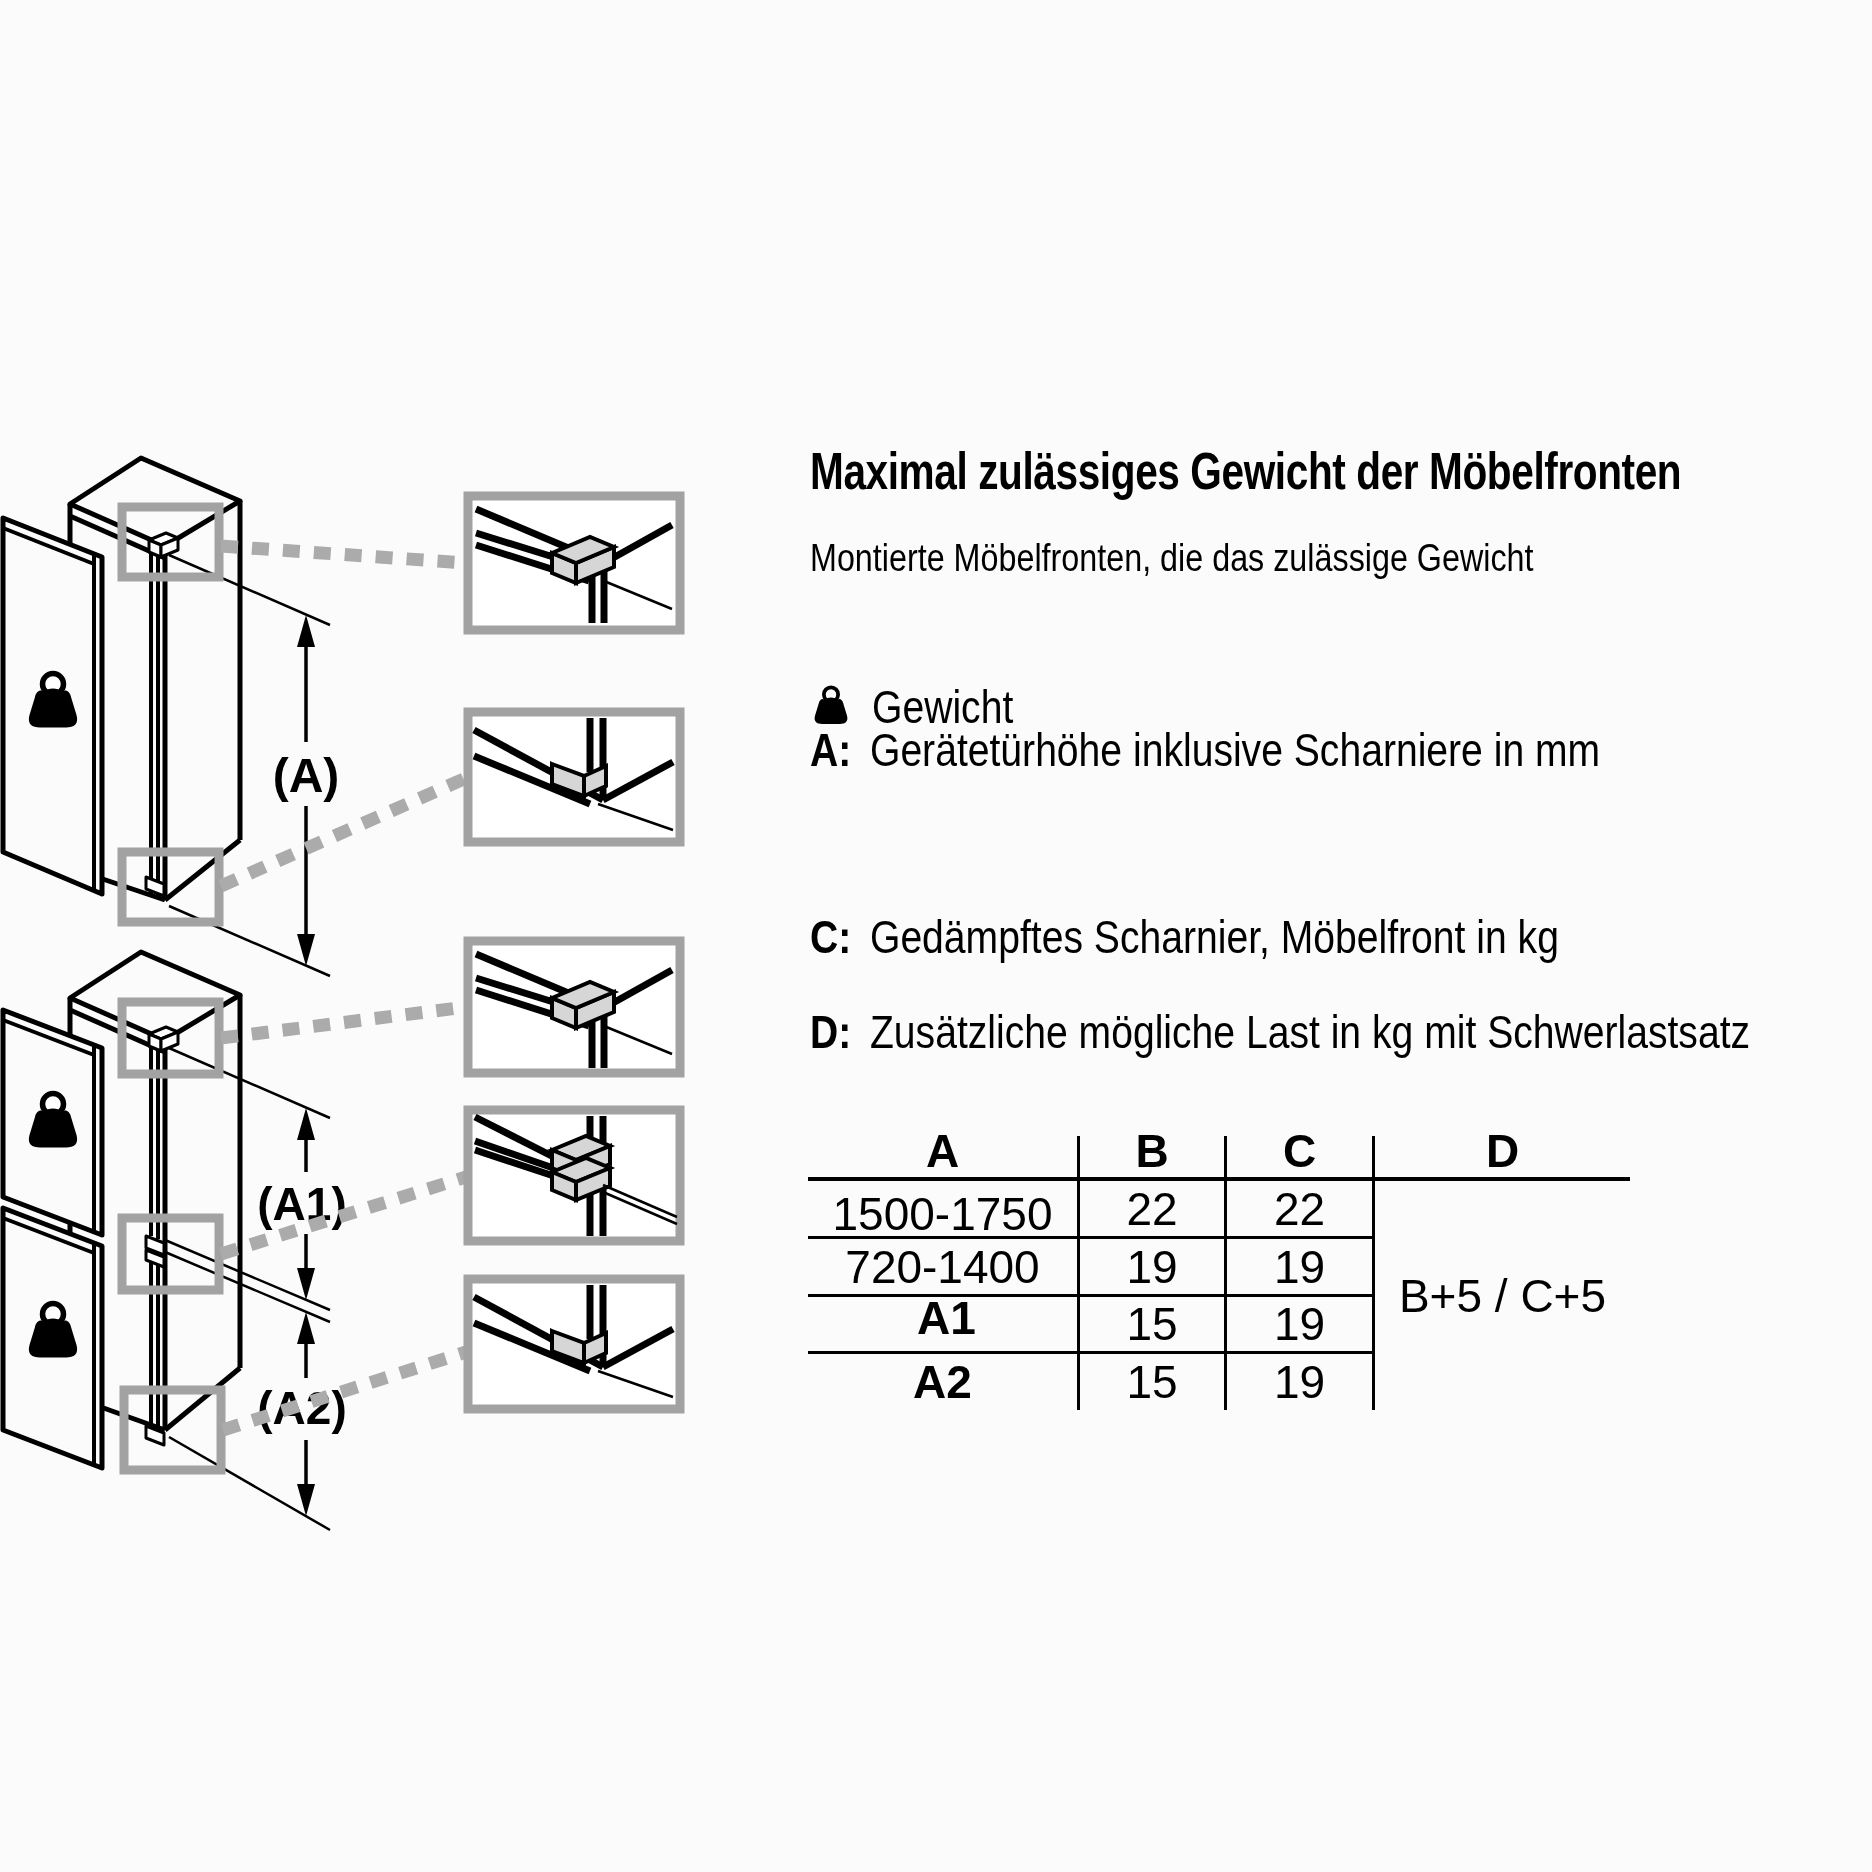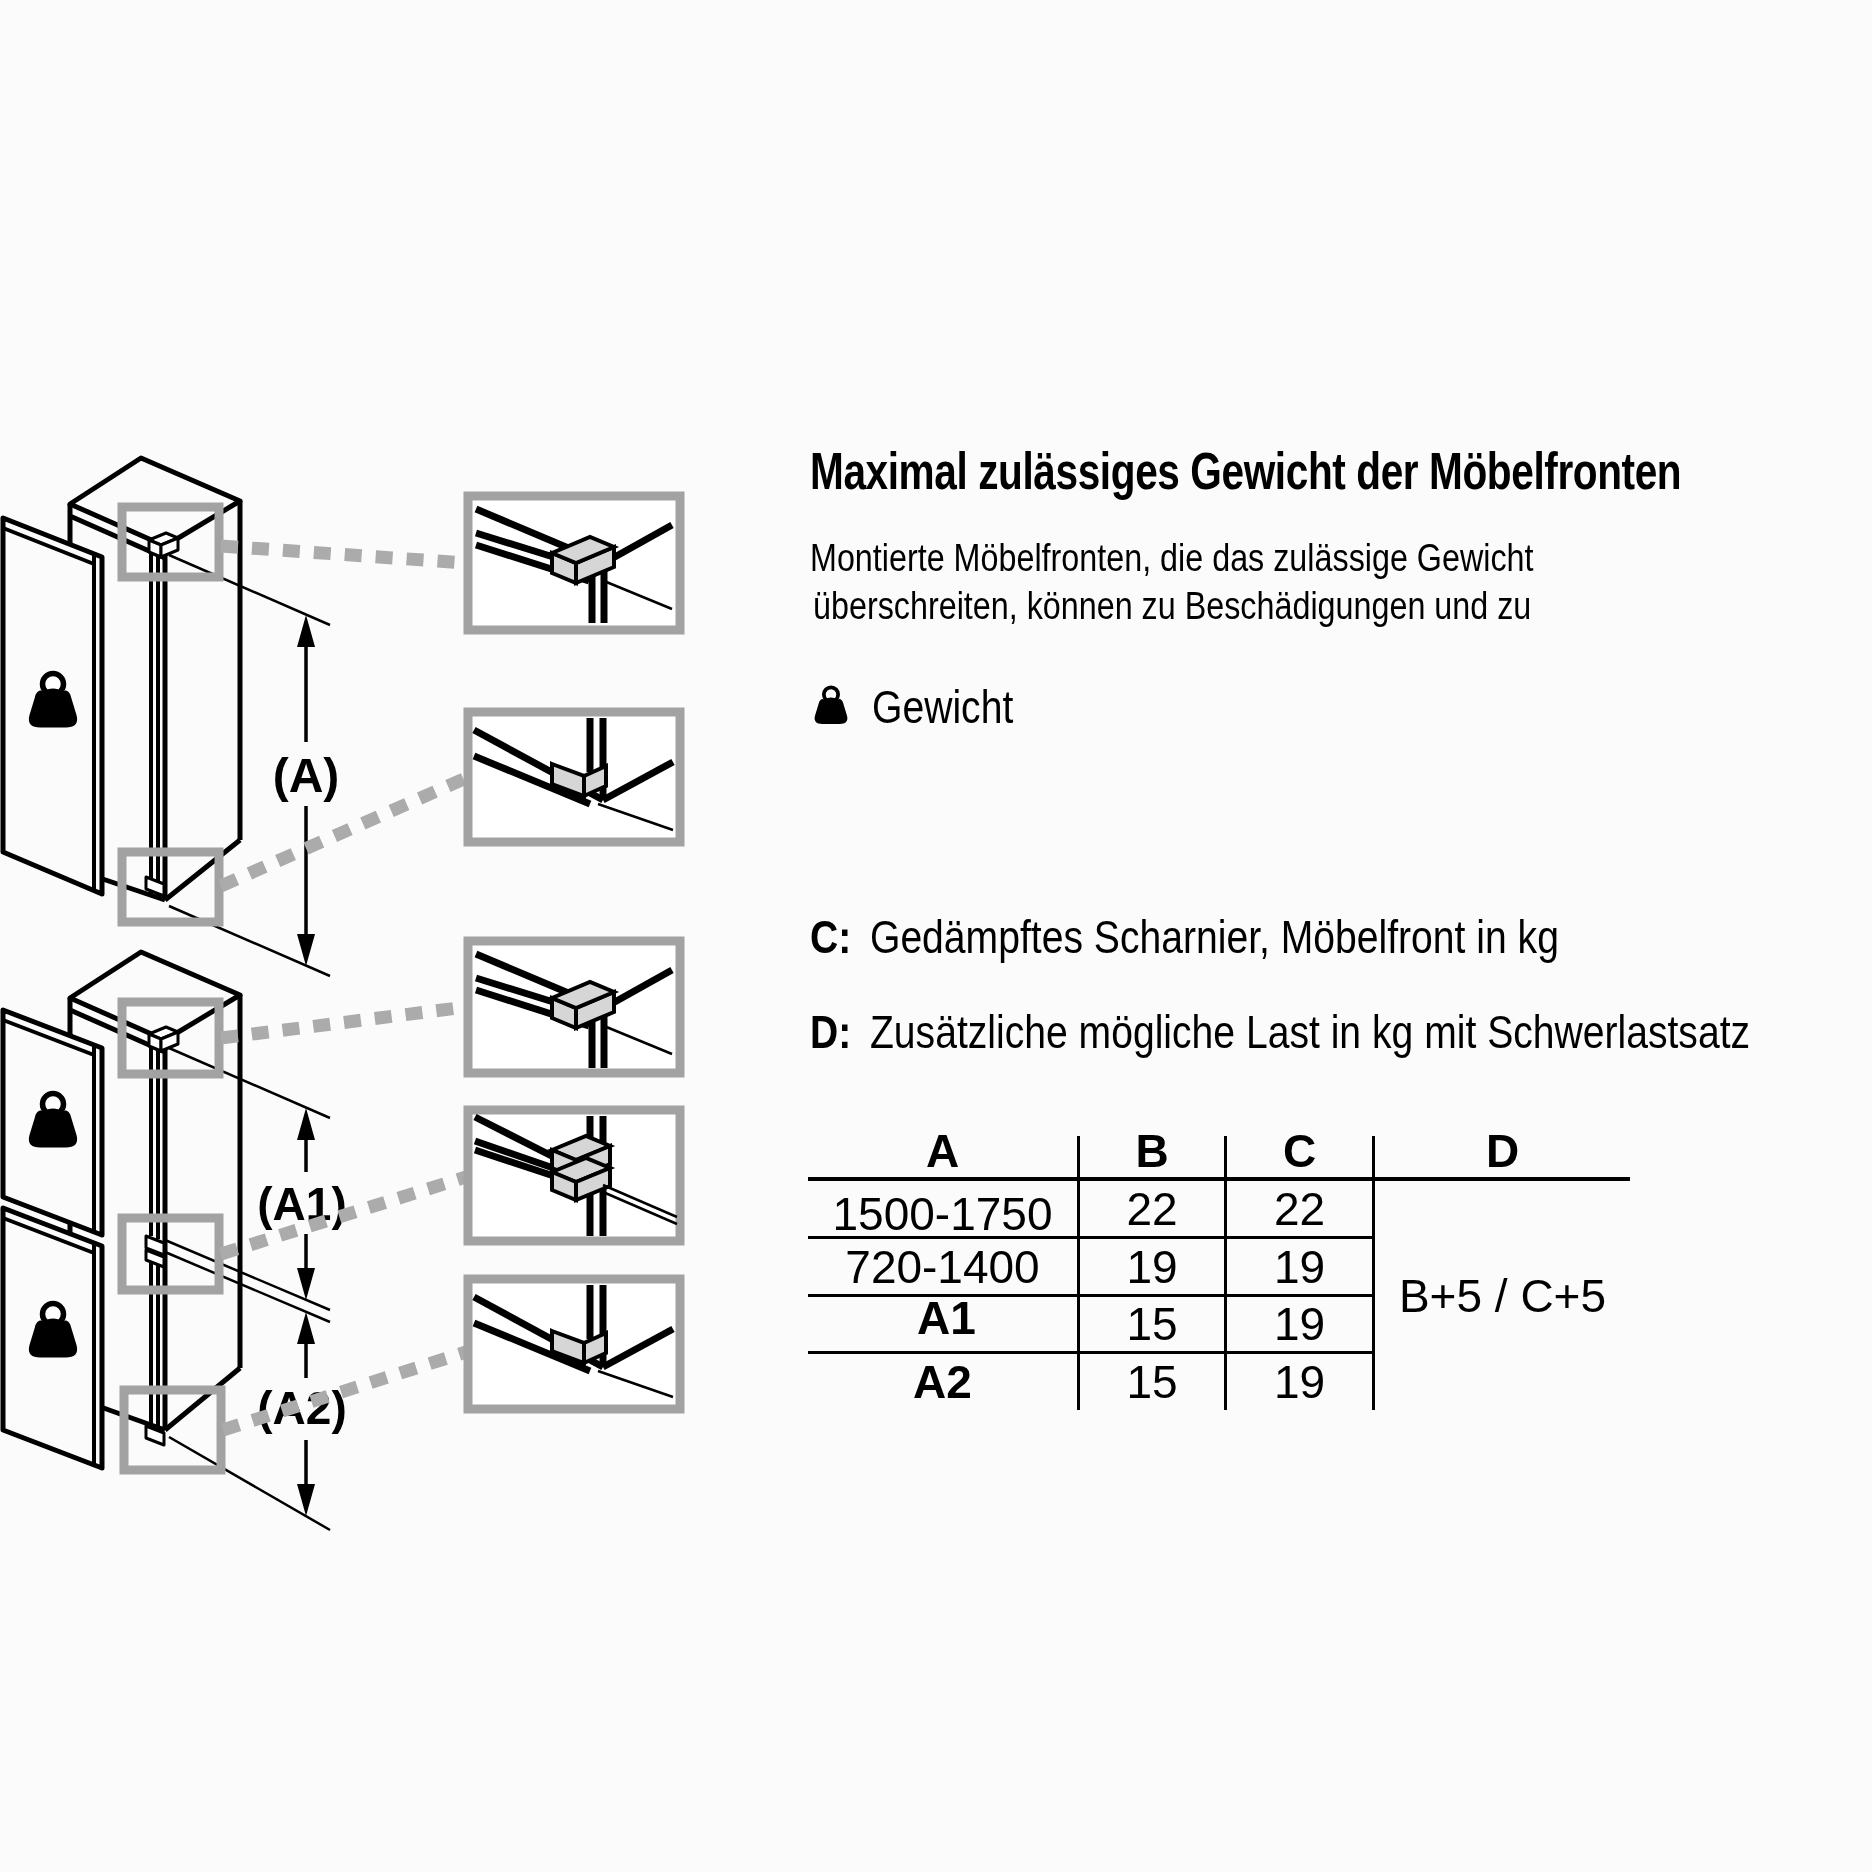"überschreiten, können zu Beschädigungen" div { html: <div><span>überschreiten, können zu Beschädigungen und zu</span></div> -> none }
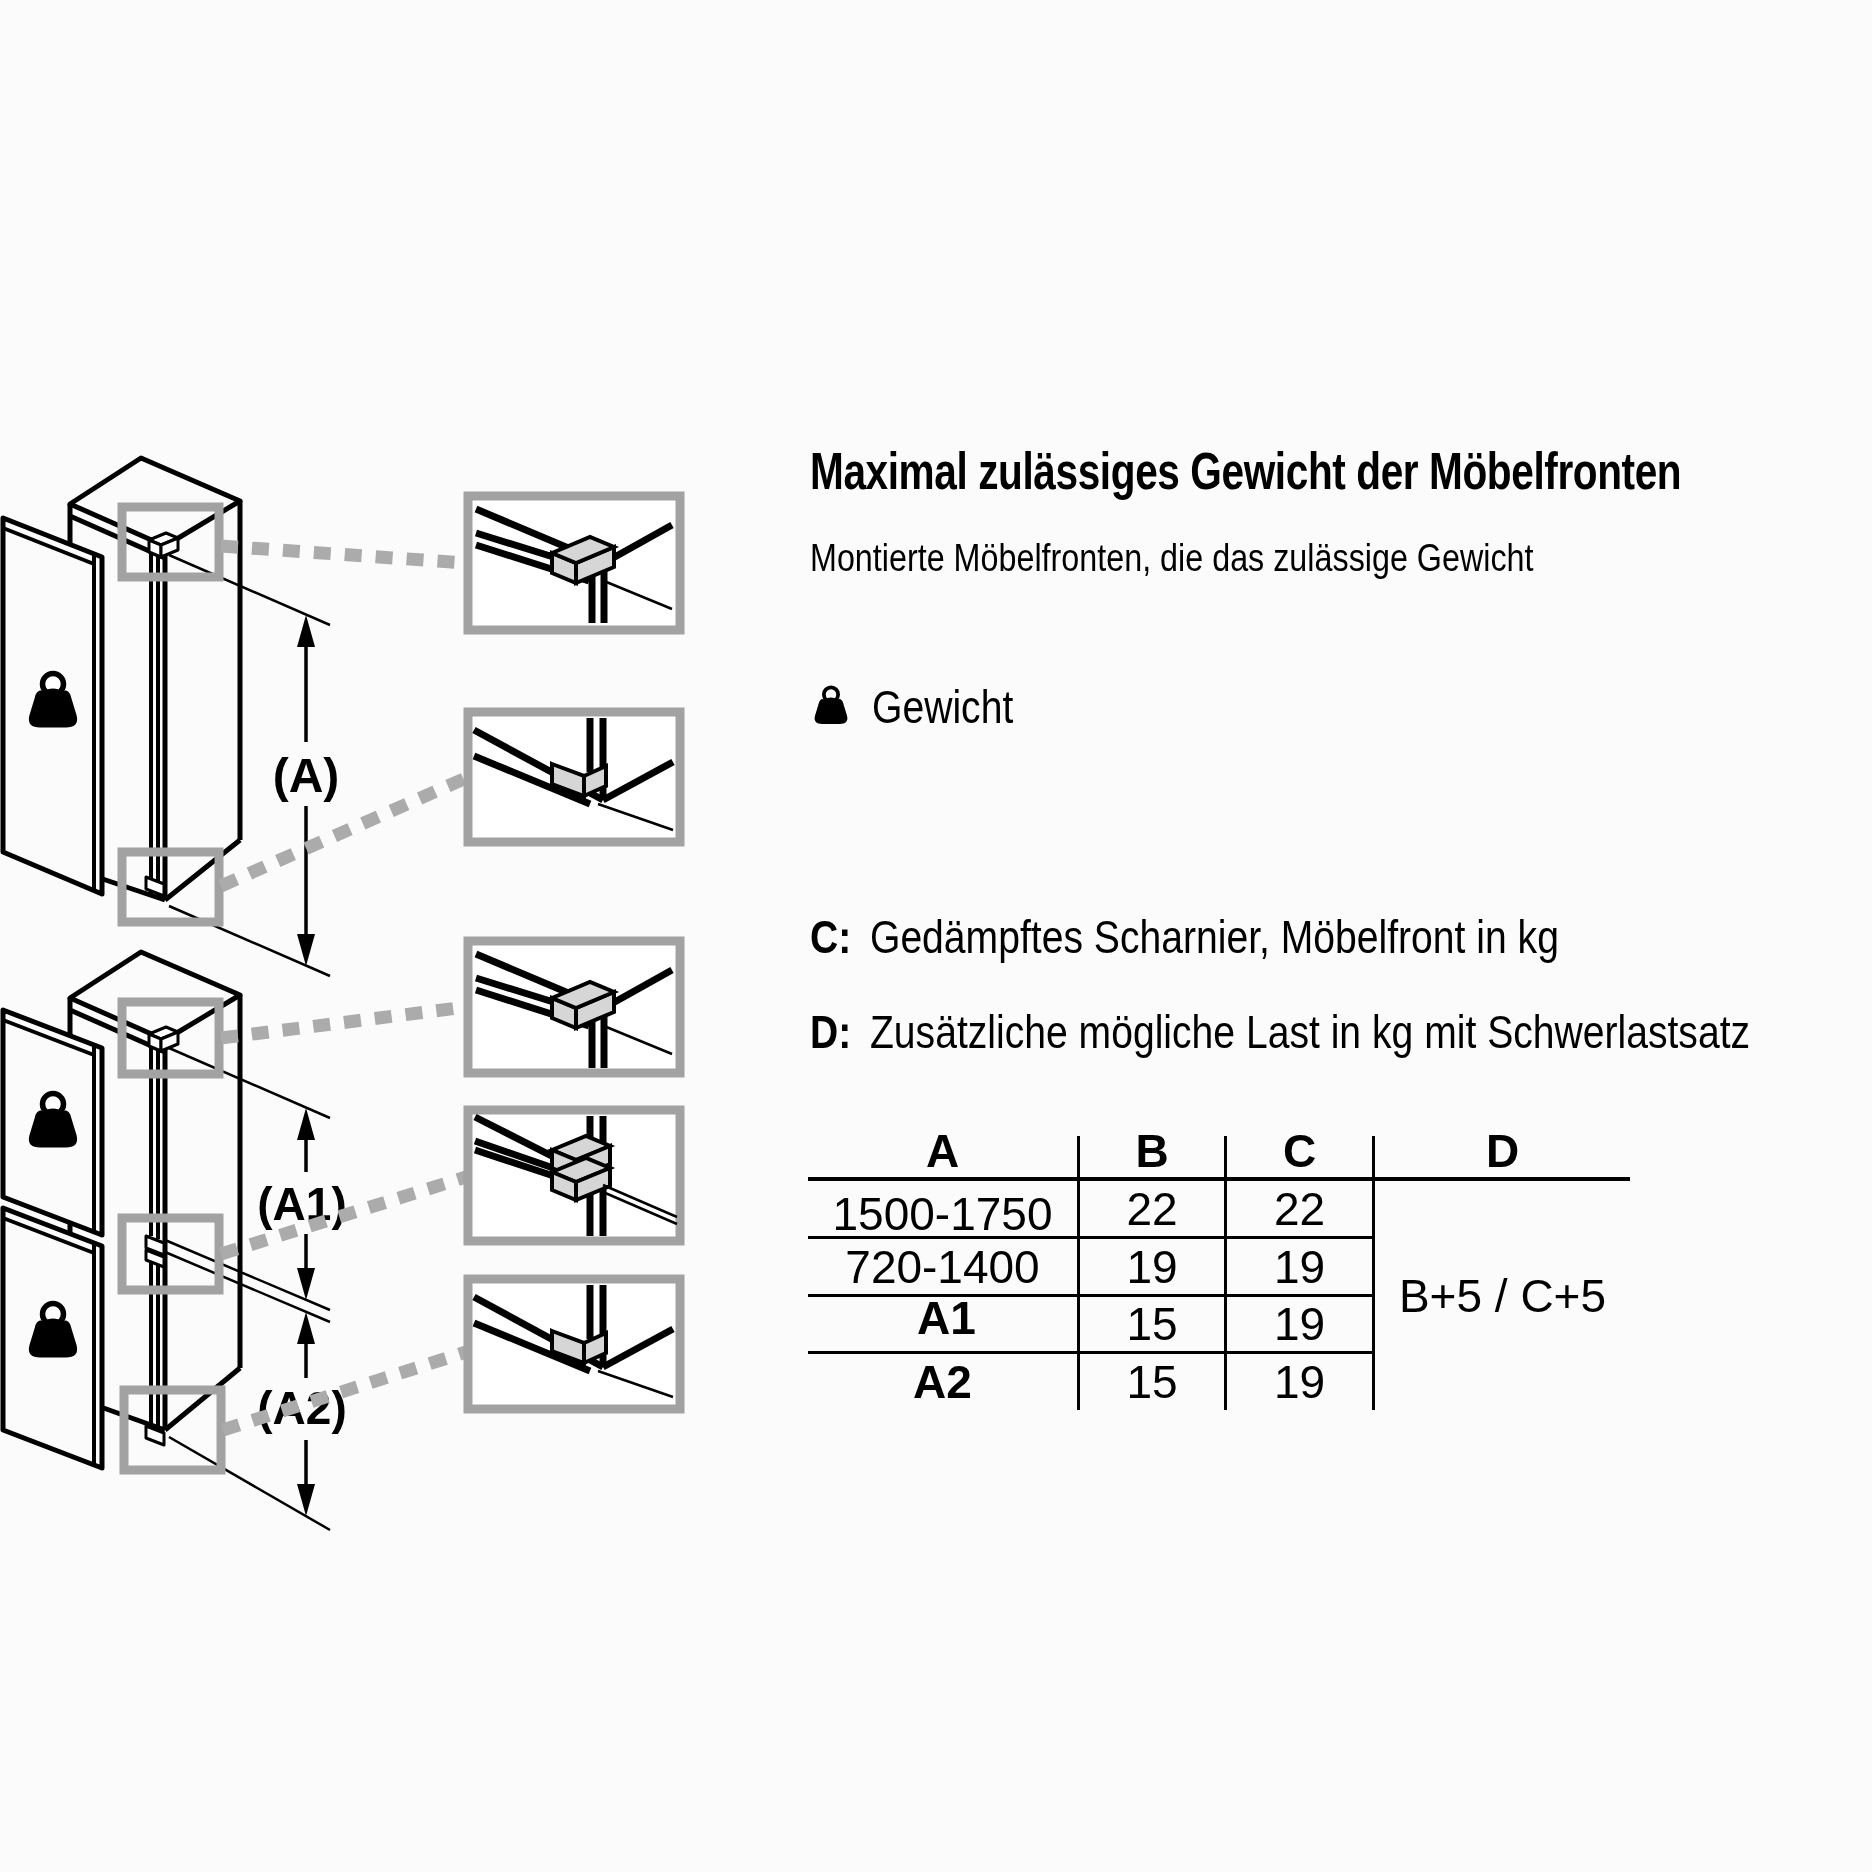"A: Gerätetürhöhe inklusive Scharniere in" div.abs { html: none -> <div> <span><b>A:</b><span>Gerätetürhöhe inklusive Scharniere in mm</span></span> </div> }
